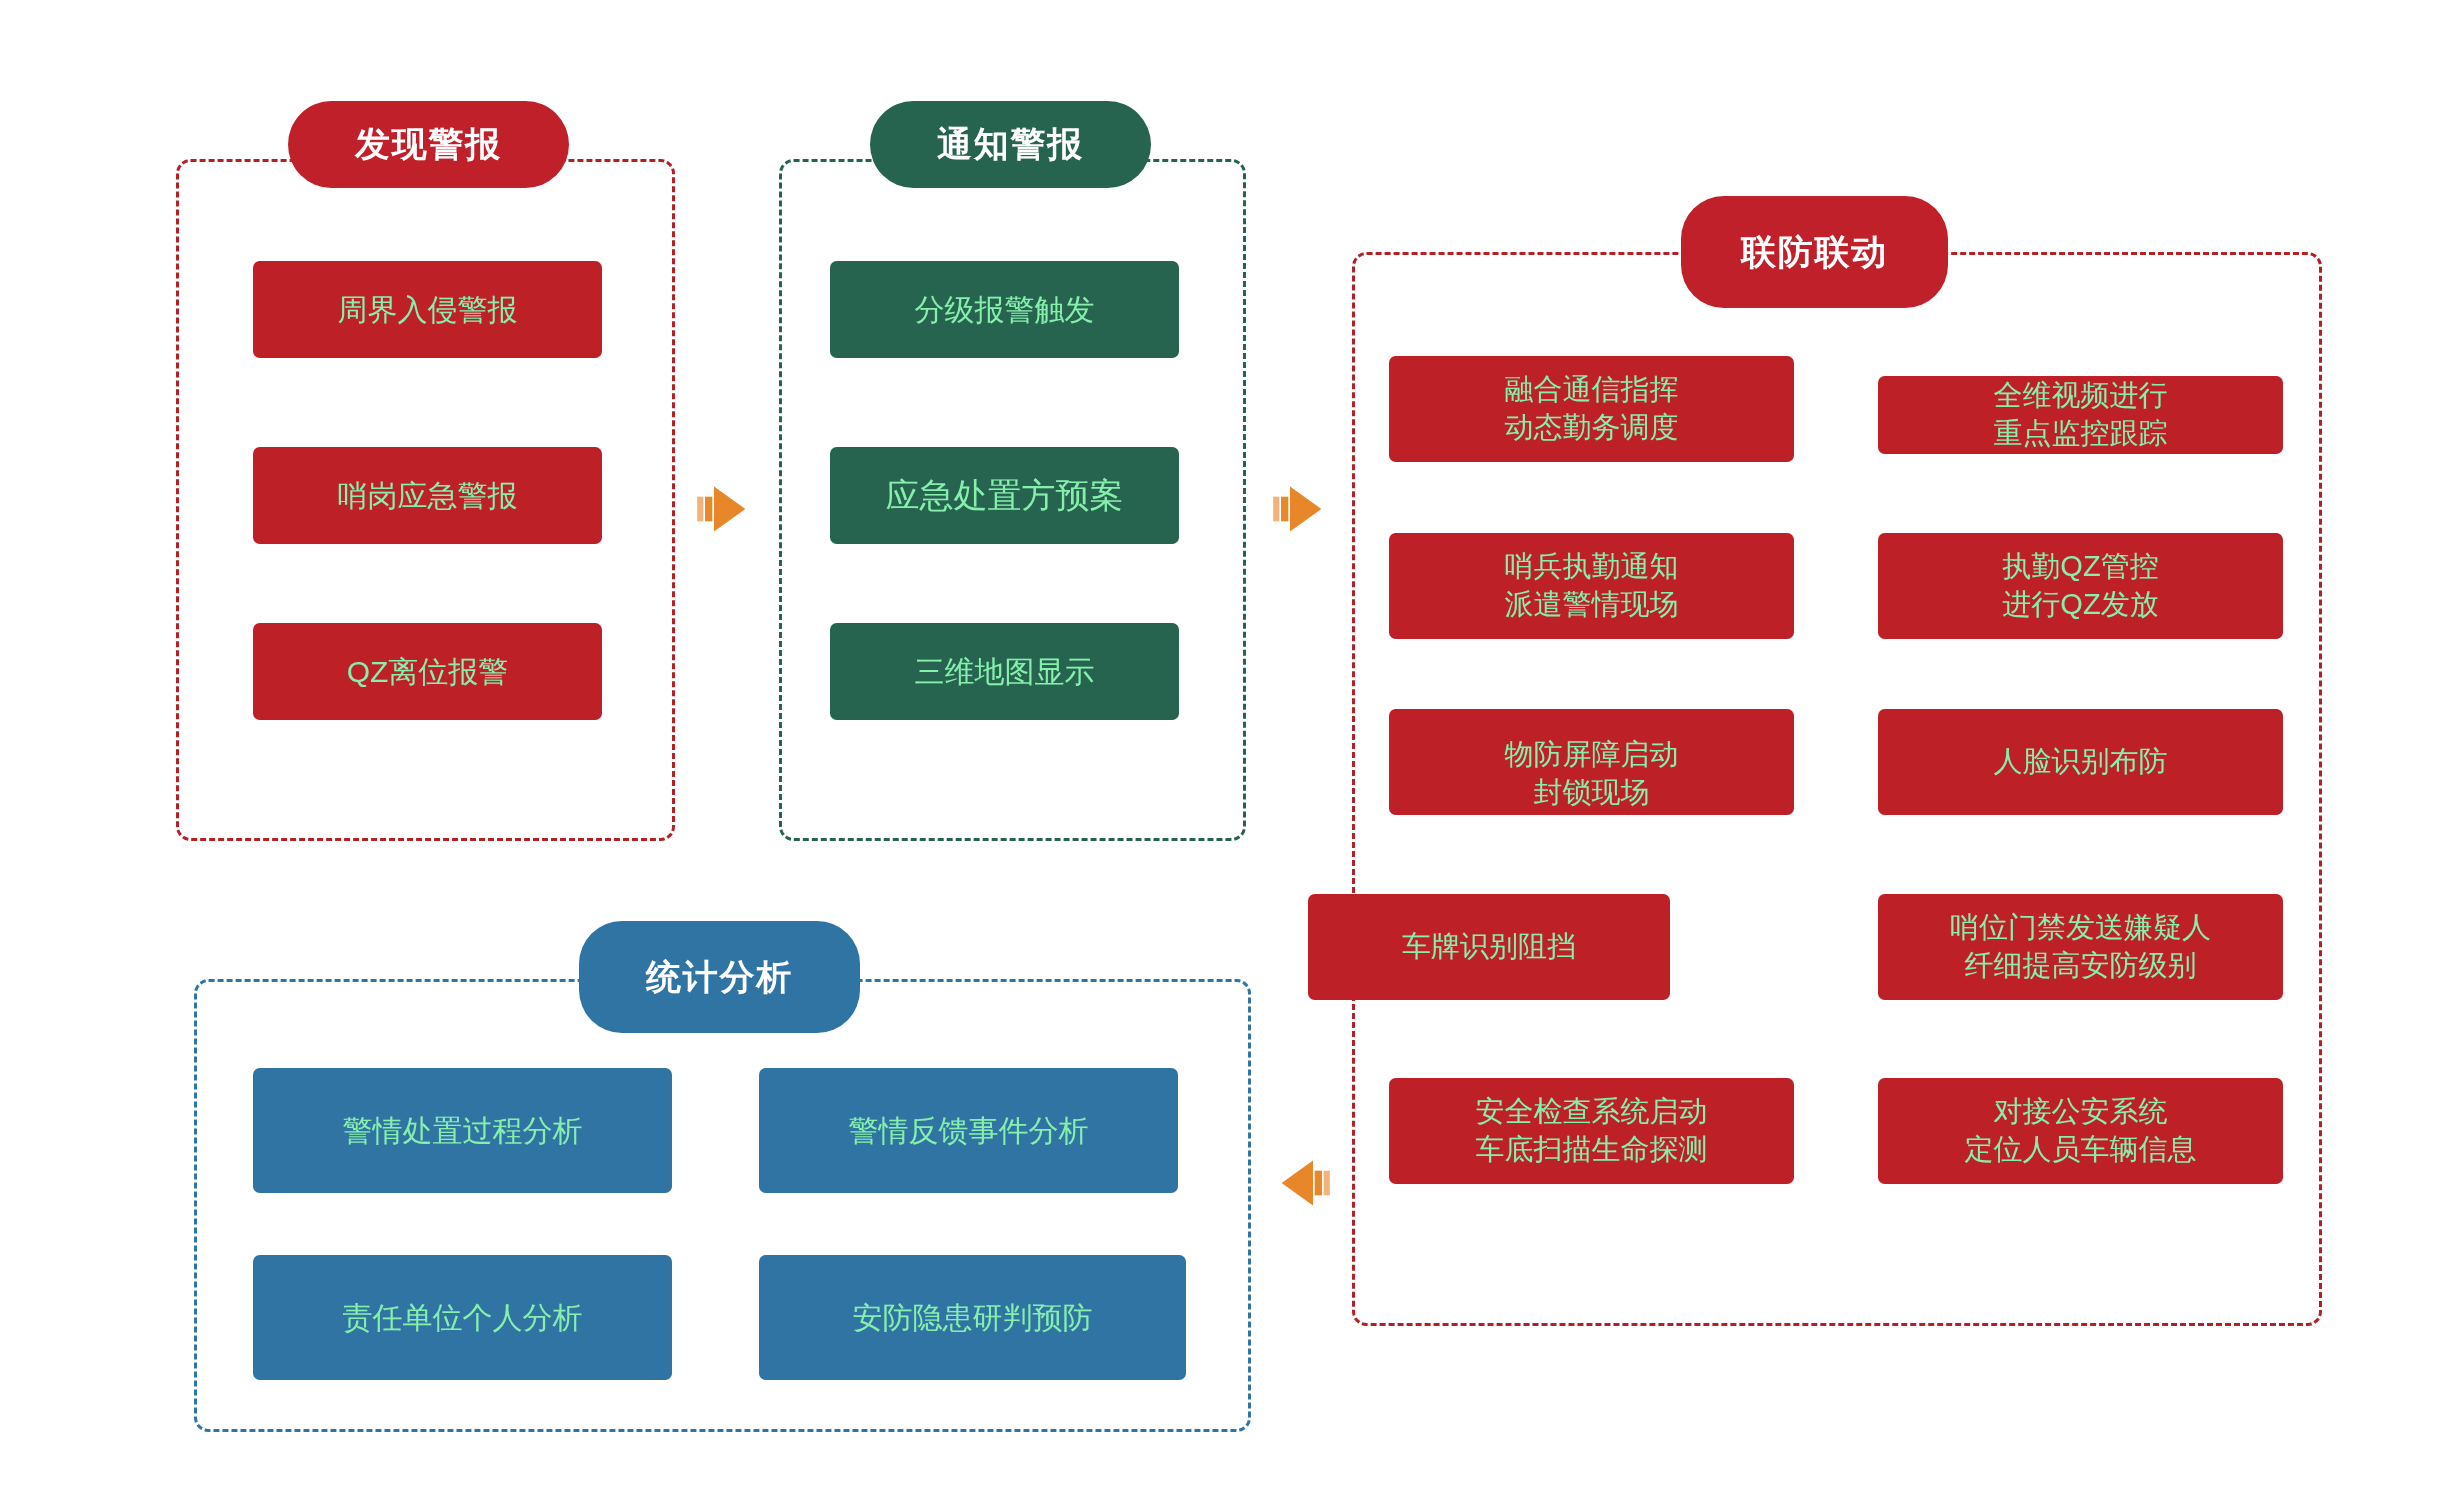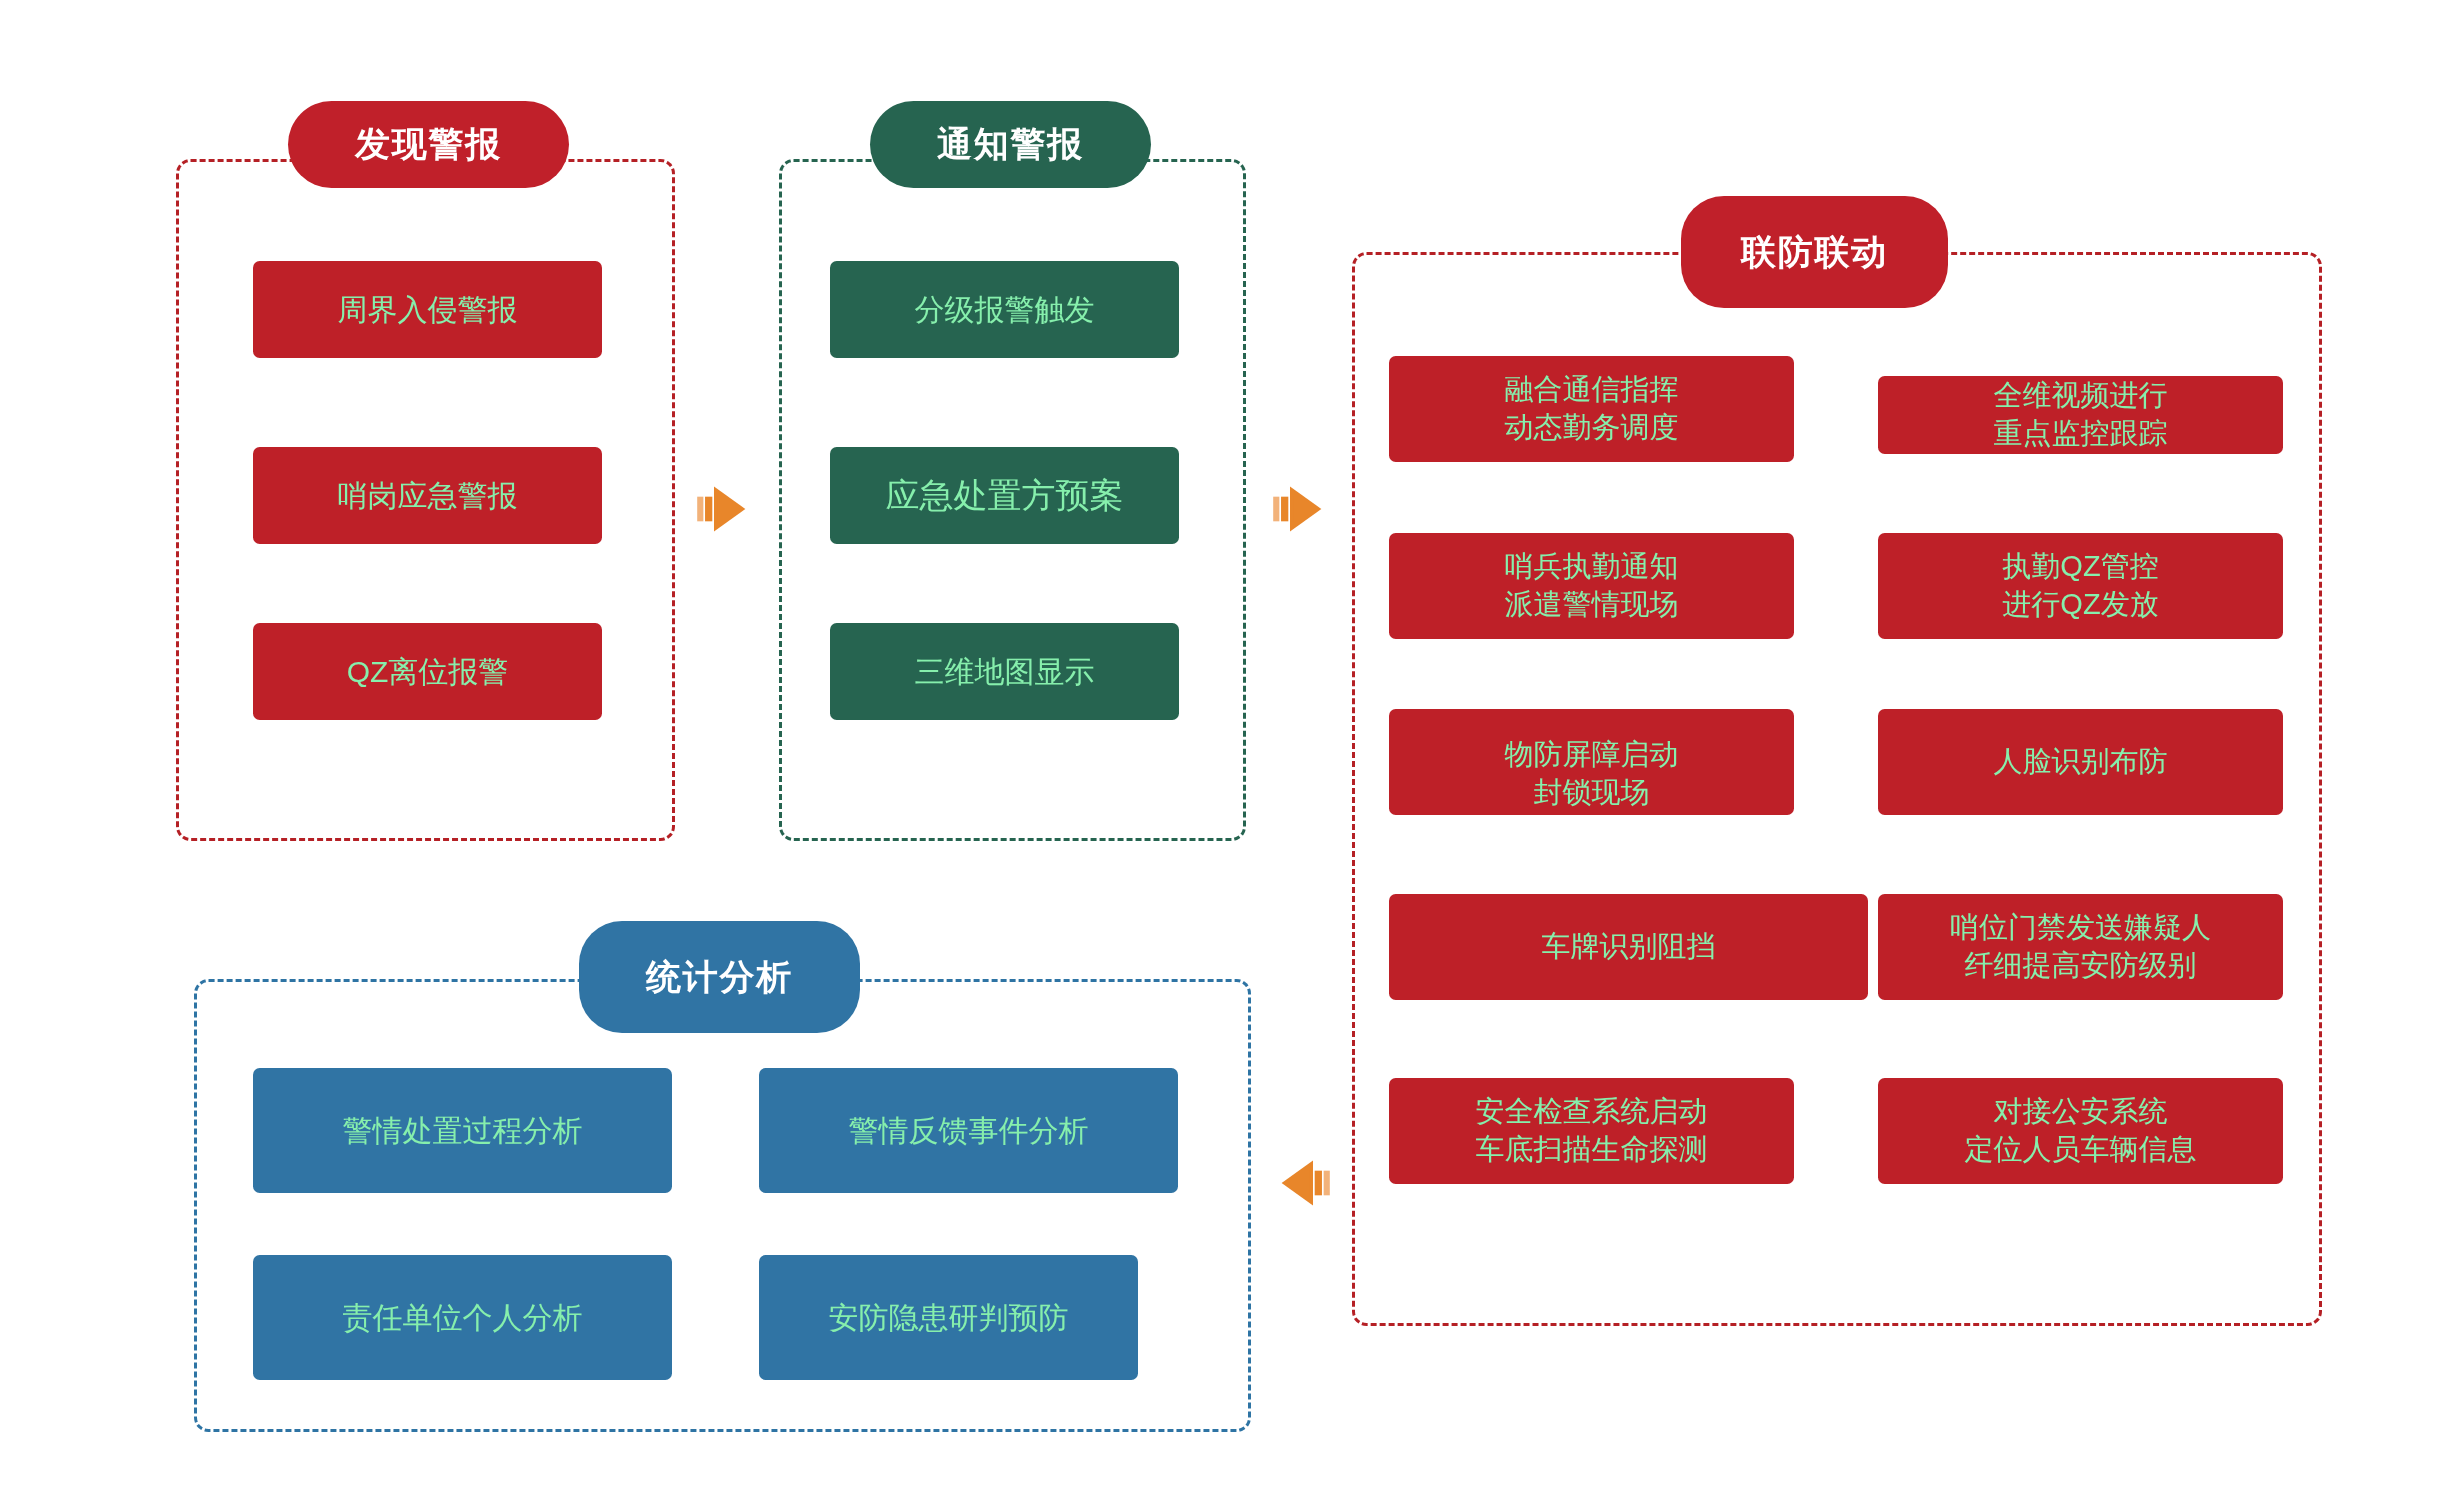"车牌识别阻挡" div.card { left: 1389px -> 1308px; width: 479px -> 362px }
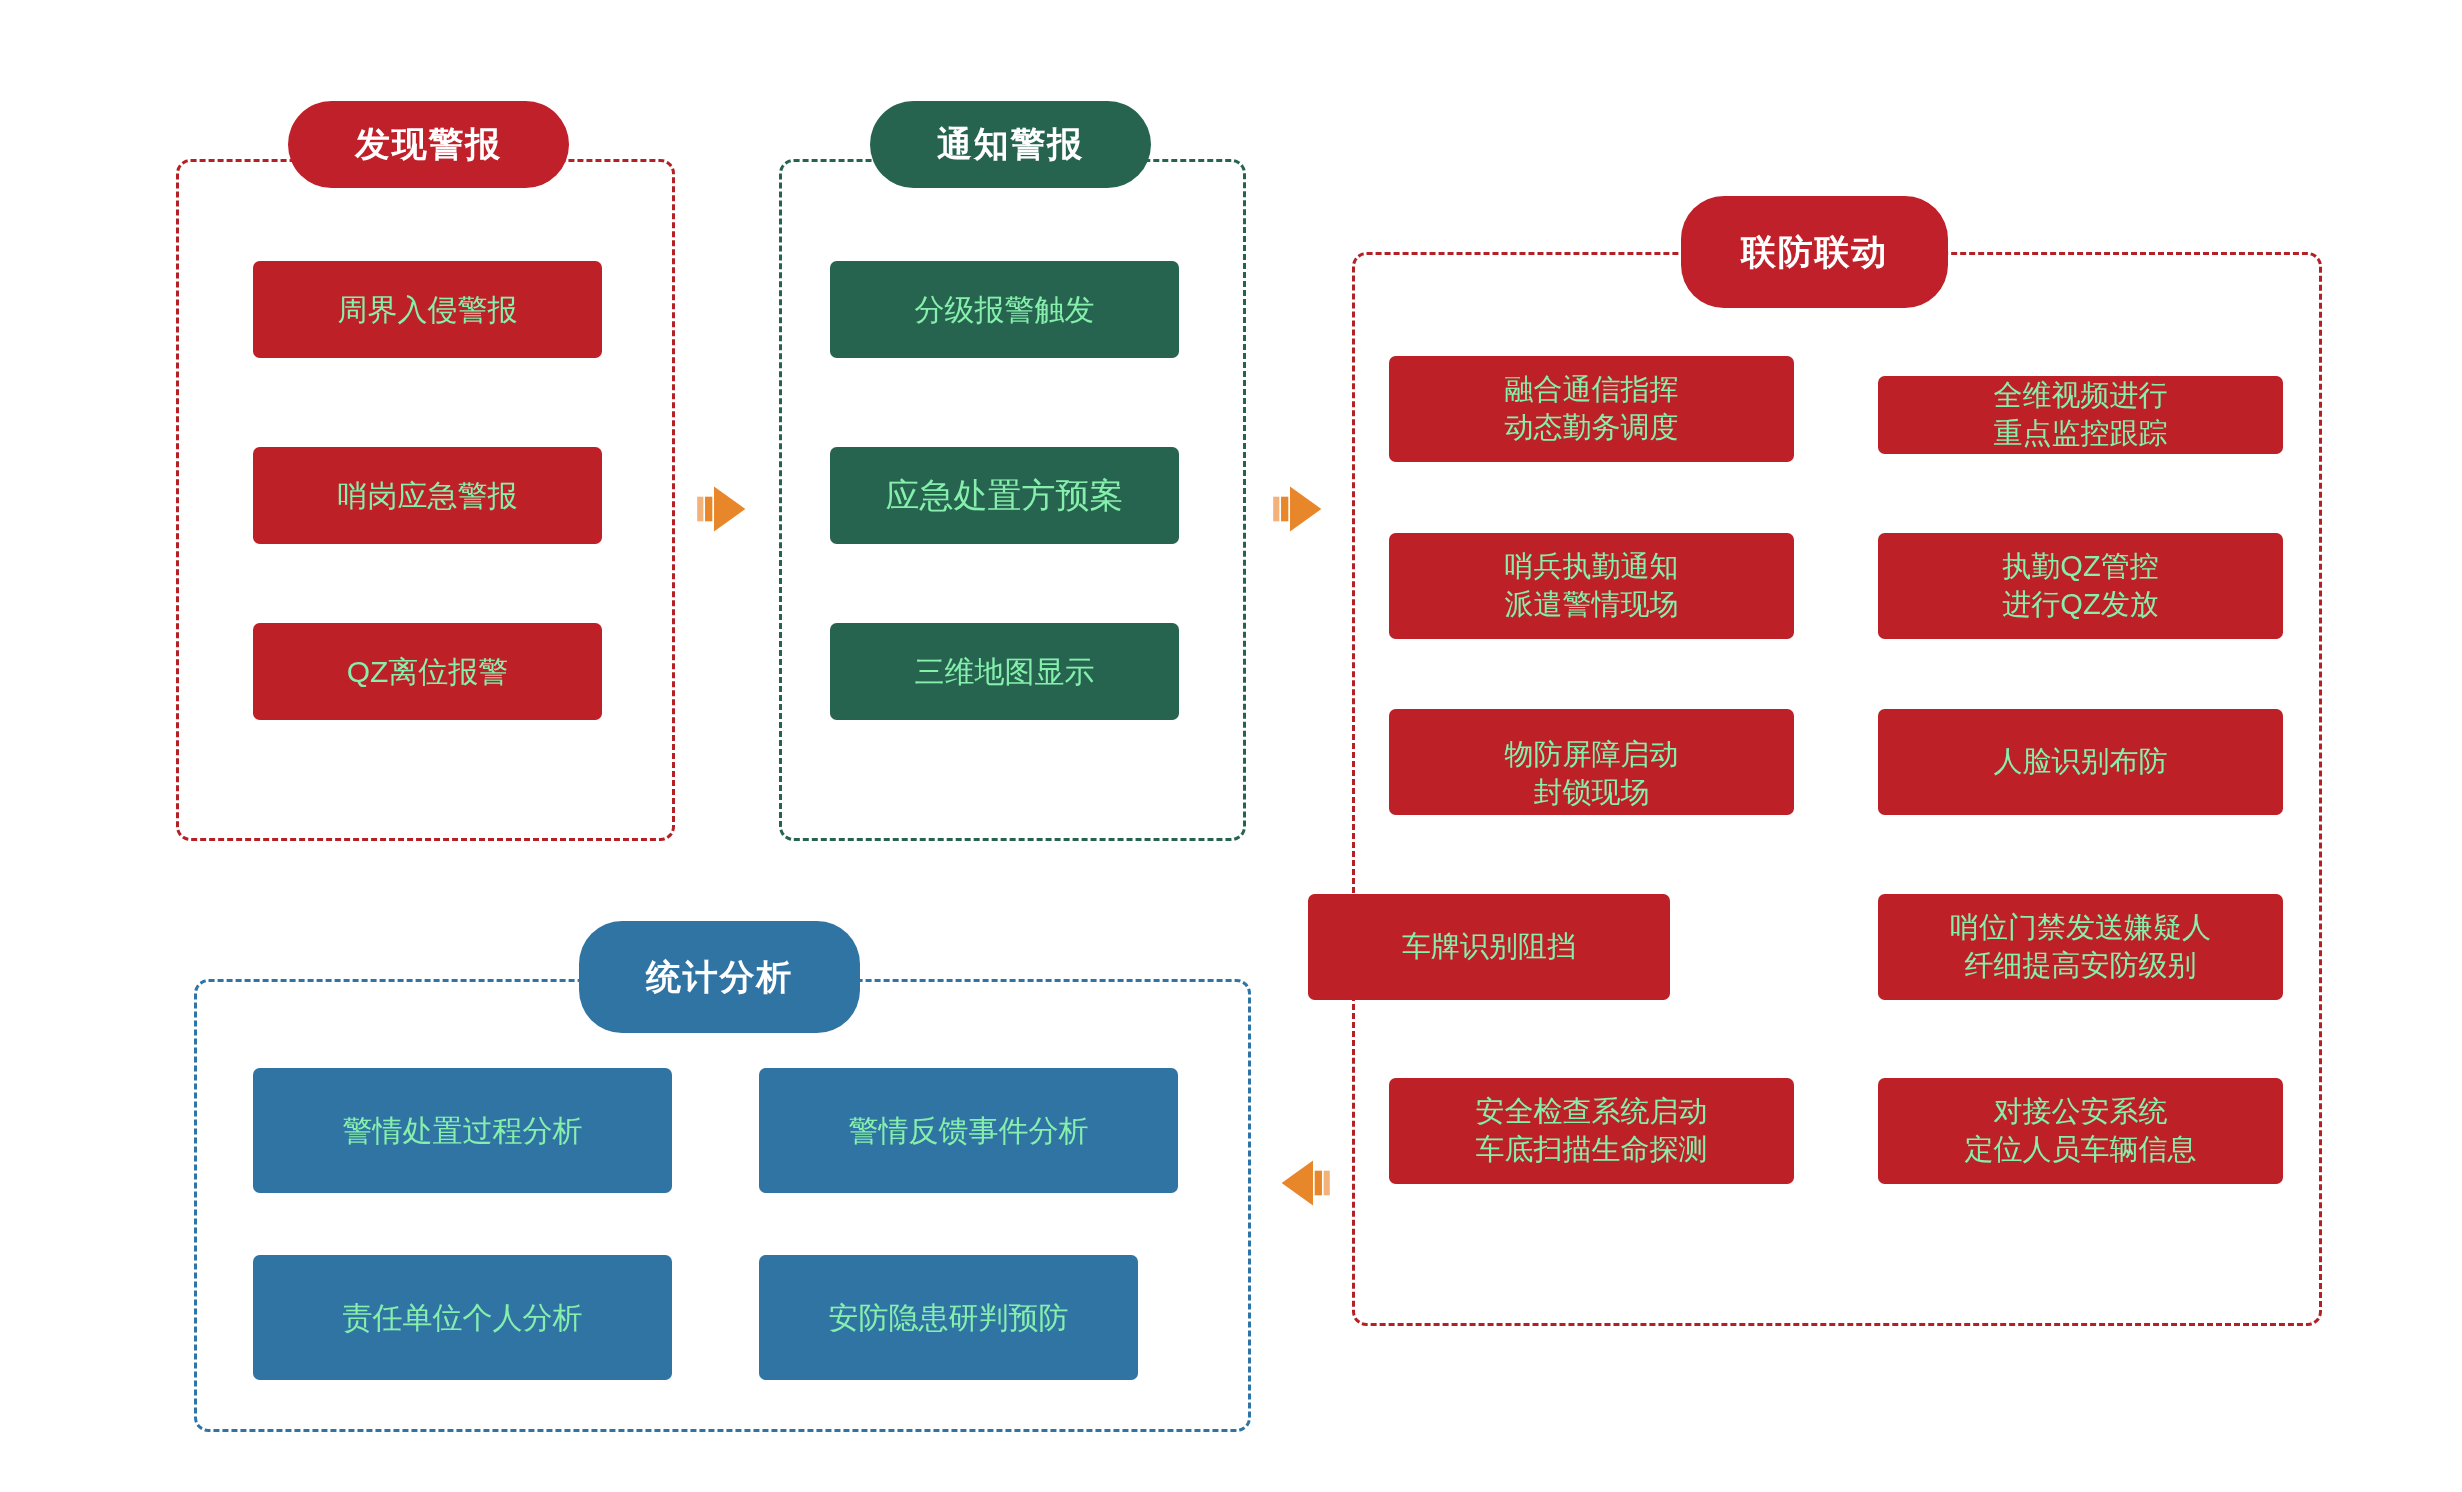"安防隐患研判预防" div.card { width: 379px -> 427px }
